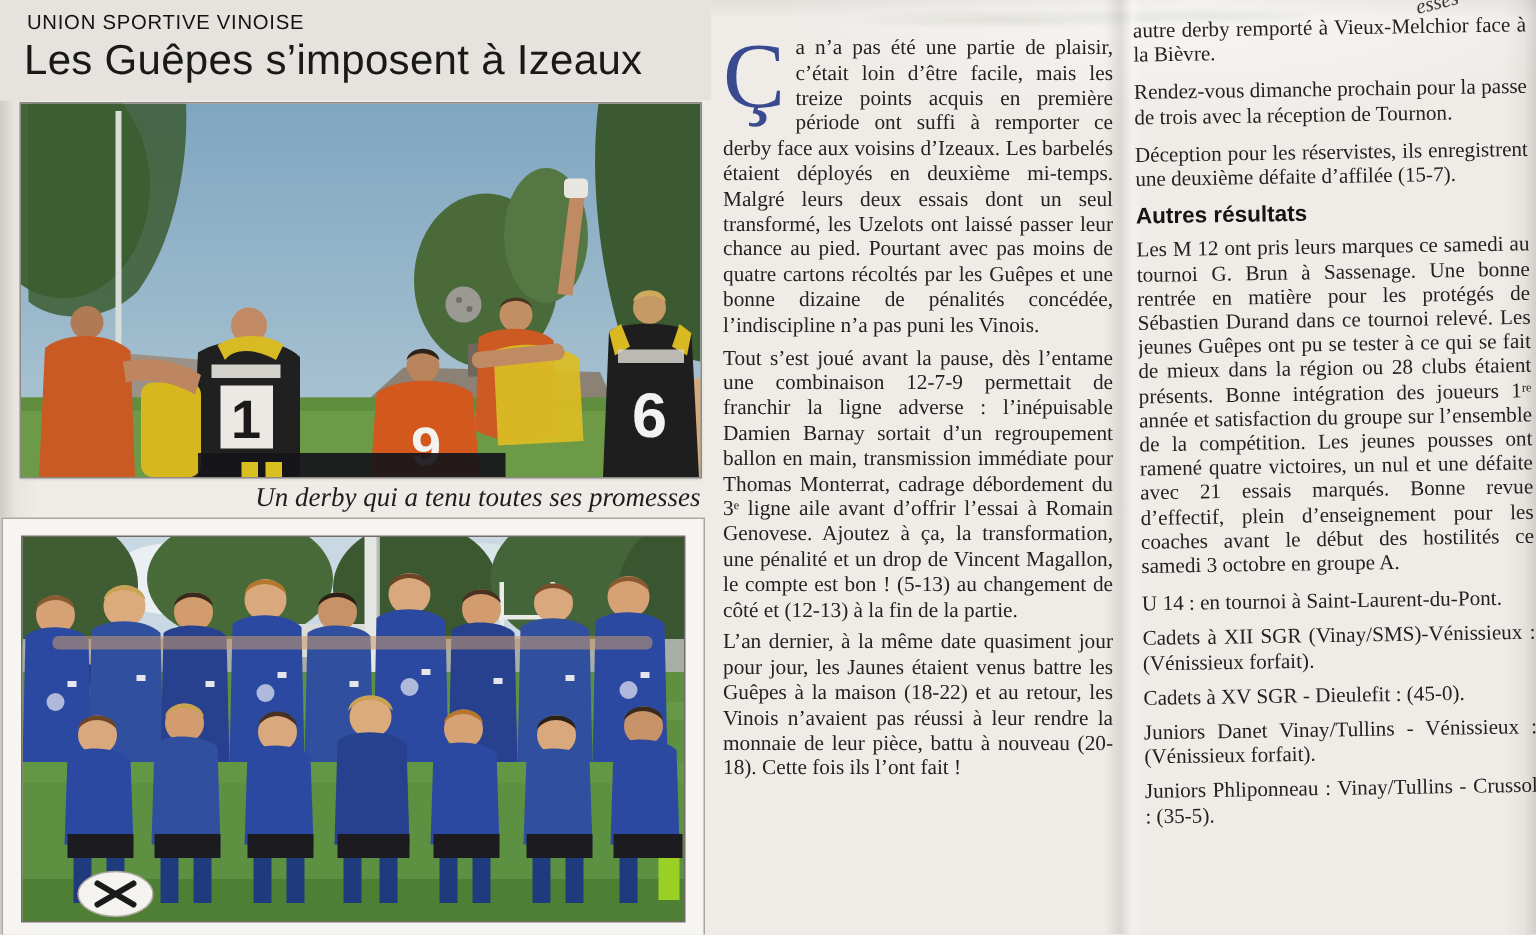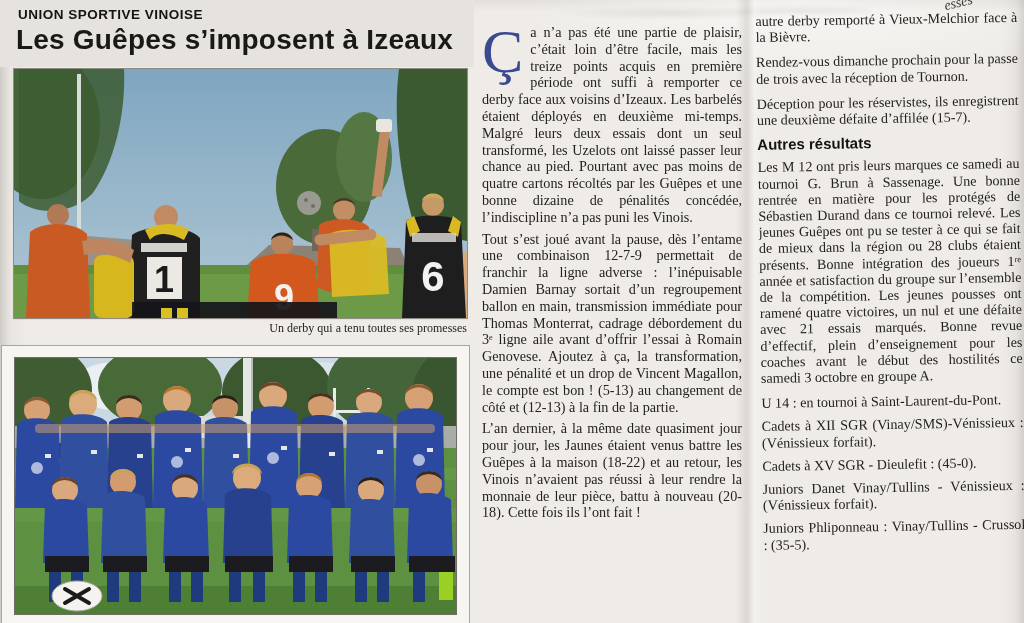"UNION SPORTIVE VINOISE" .kicker { font-weight: bold -> normal }
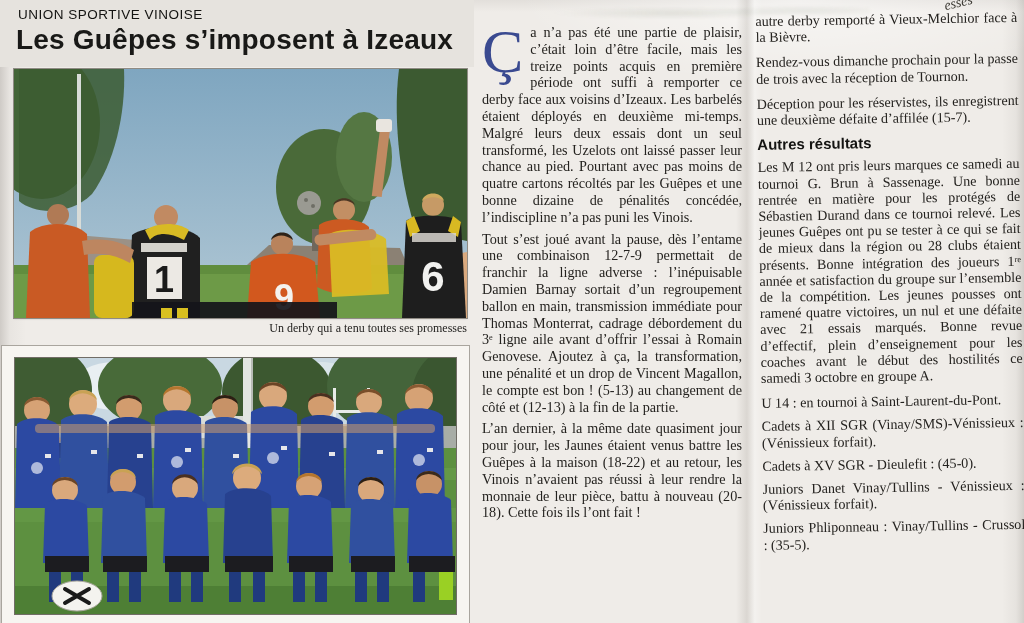"Les Guêpes s’imposent à Izeaux" .headline { font-weight: bold -> normal }
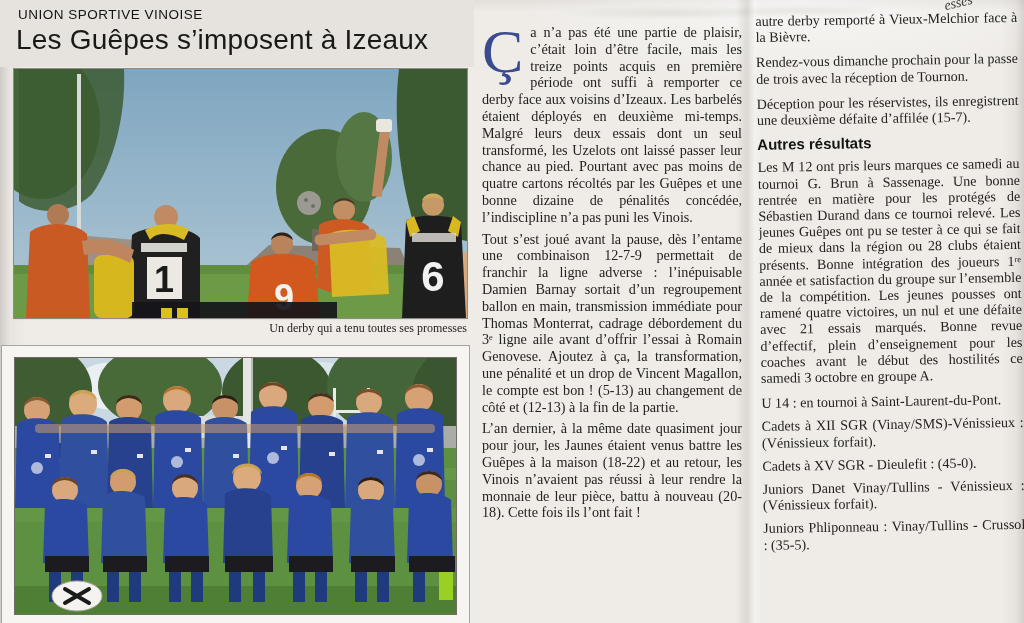"Un derby qui a tenu" .caption { font-size: 12px -> 18px; font-style: none -> italic }
